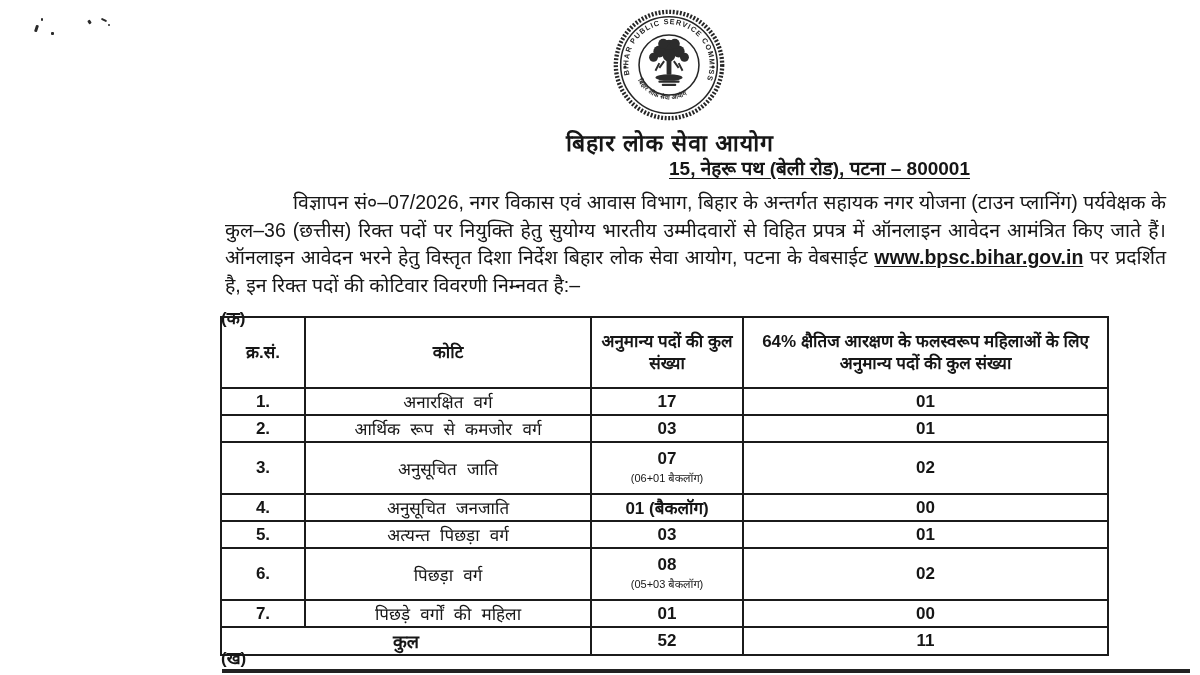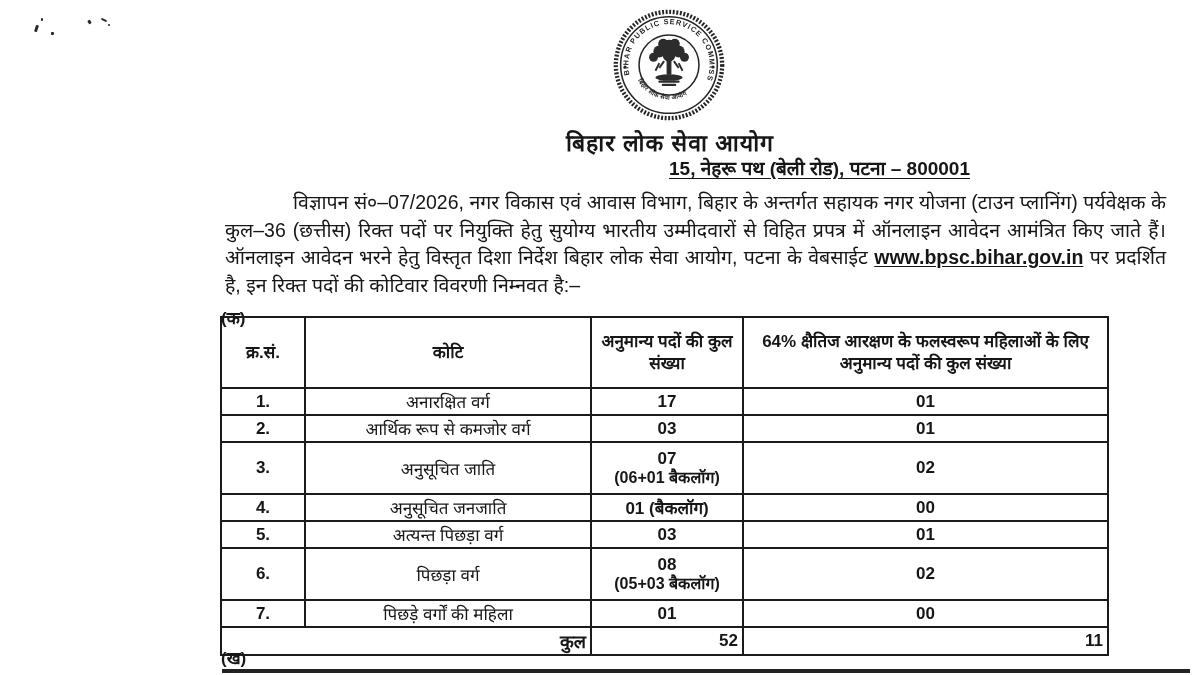"अनारक्षित वर्ग" td.cat { font-family: none -> Liberation Mono, monospace }
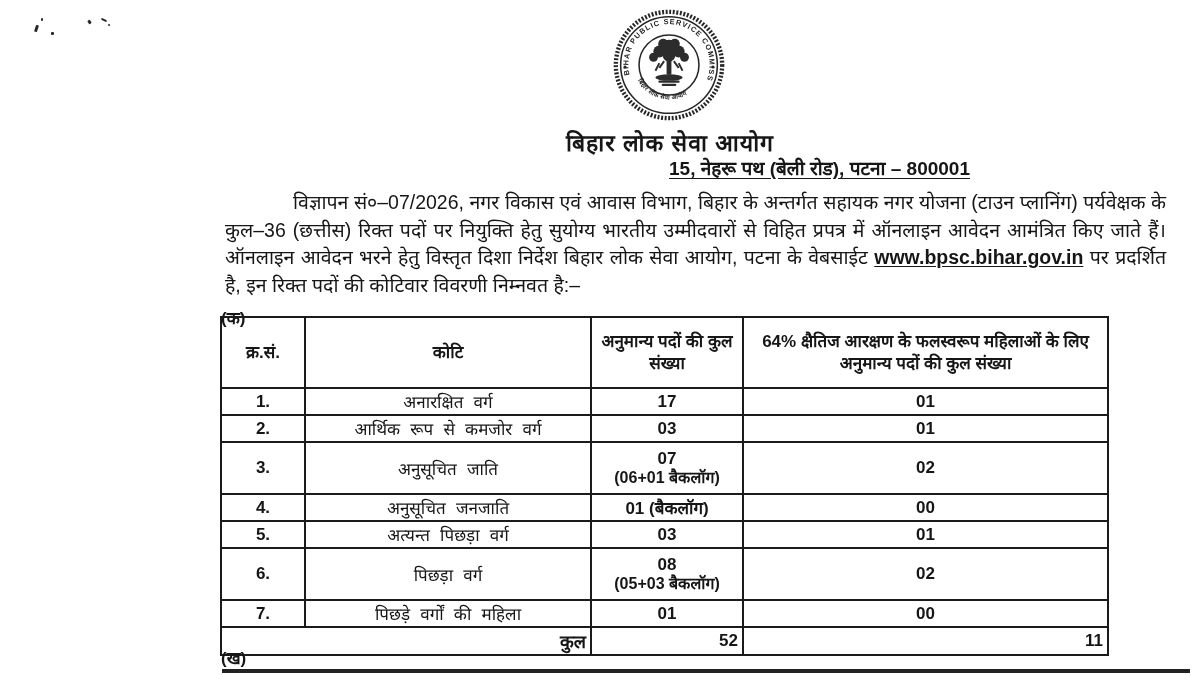"(06+01 बैकलॉग)" td.num .note { font-size: 16px -> 11px; font-weight: bold -> normal }
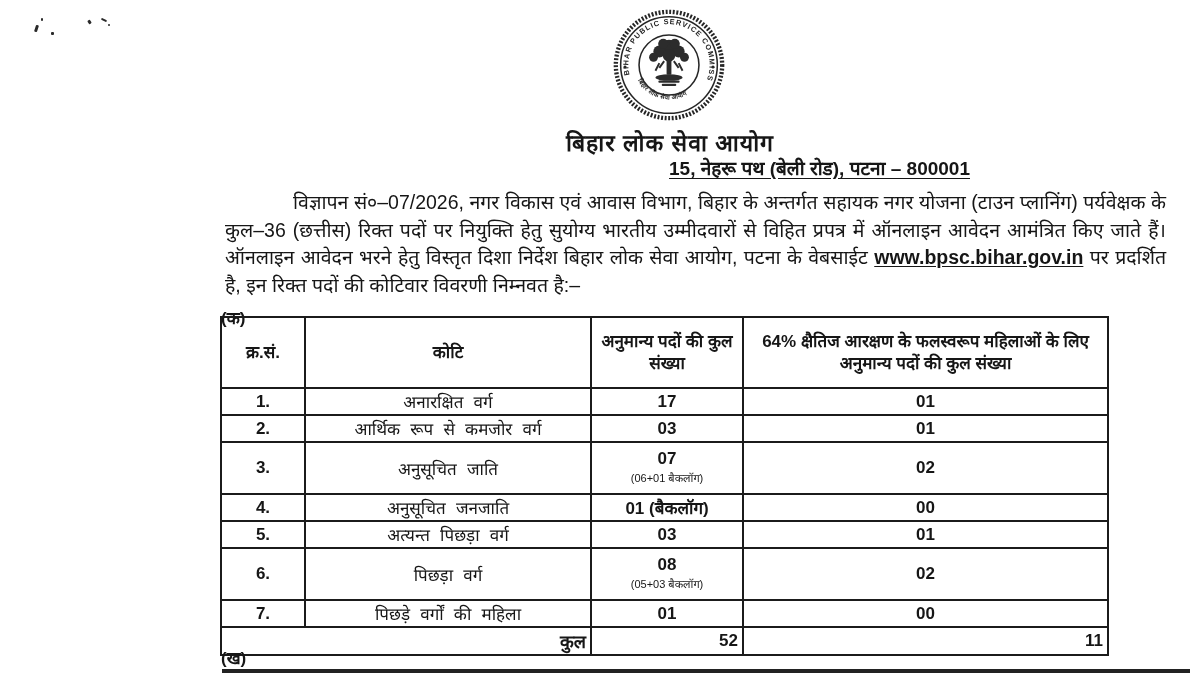"कुल" tr.r-total td { text-align: right -> none }
